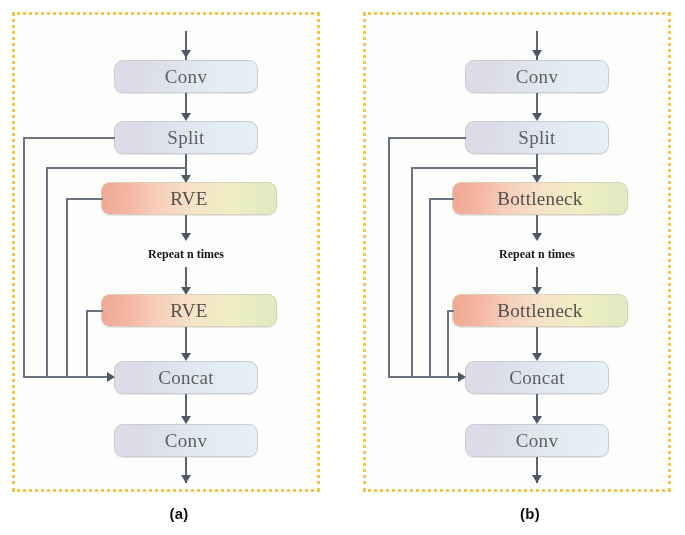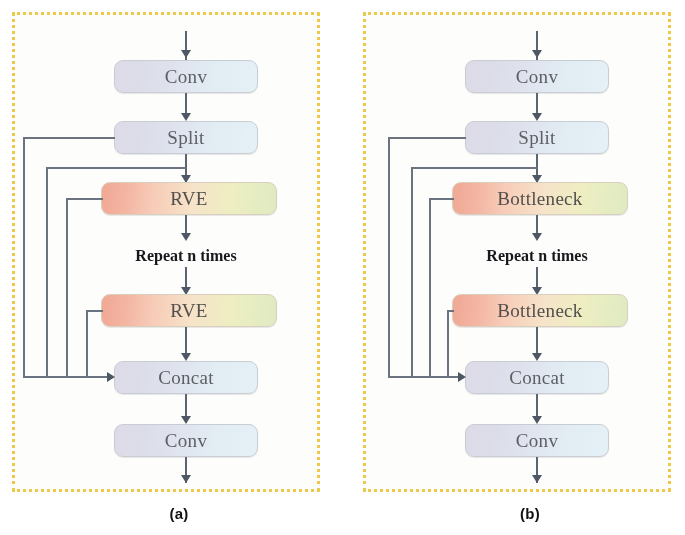"Repeat n times" .repeat-label { font-size: 16px -> 12px }
